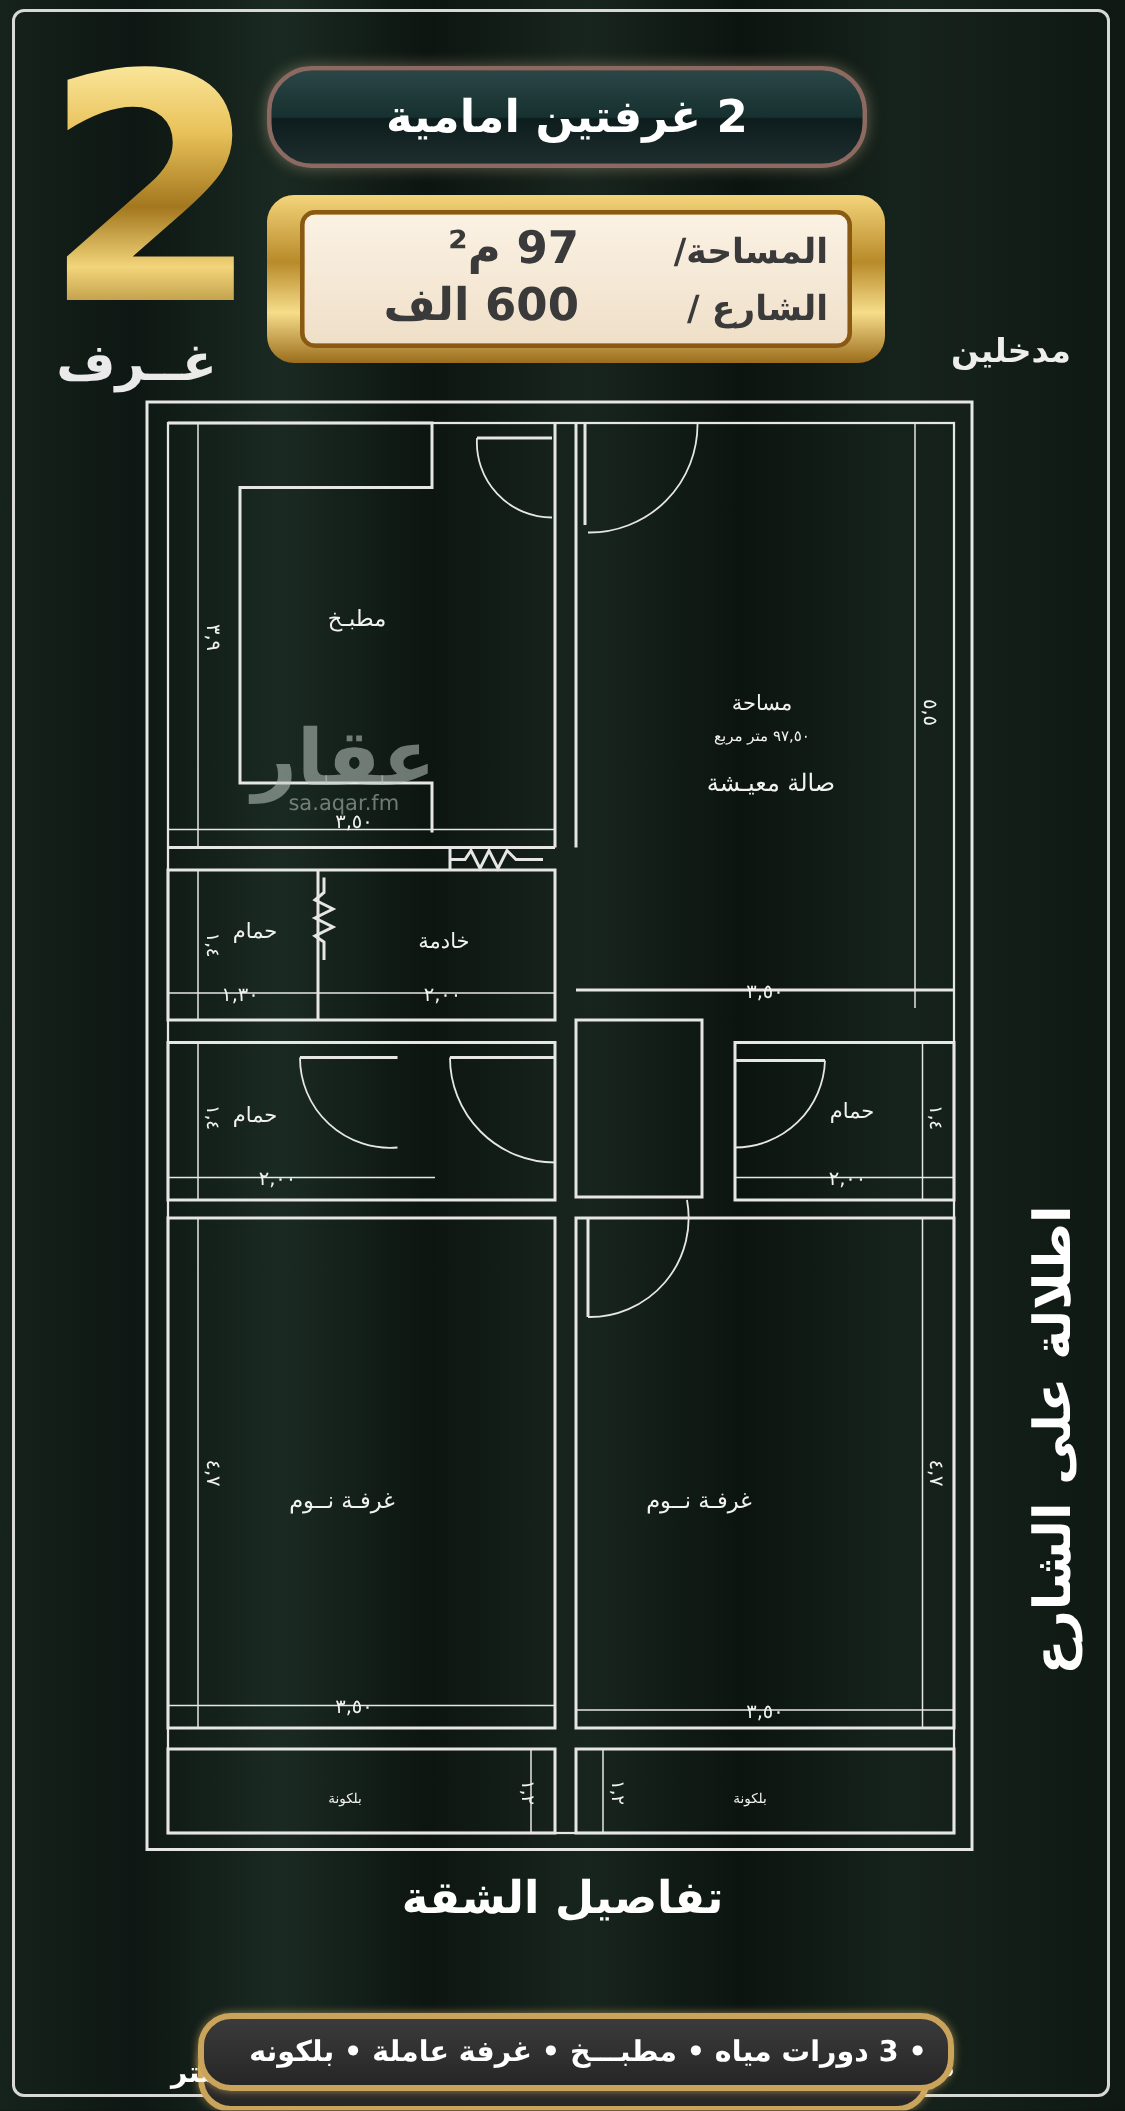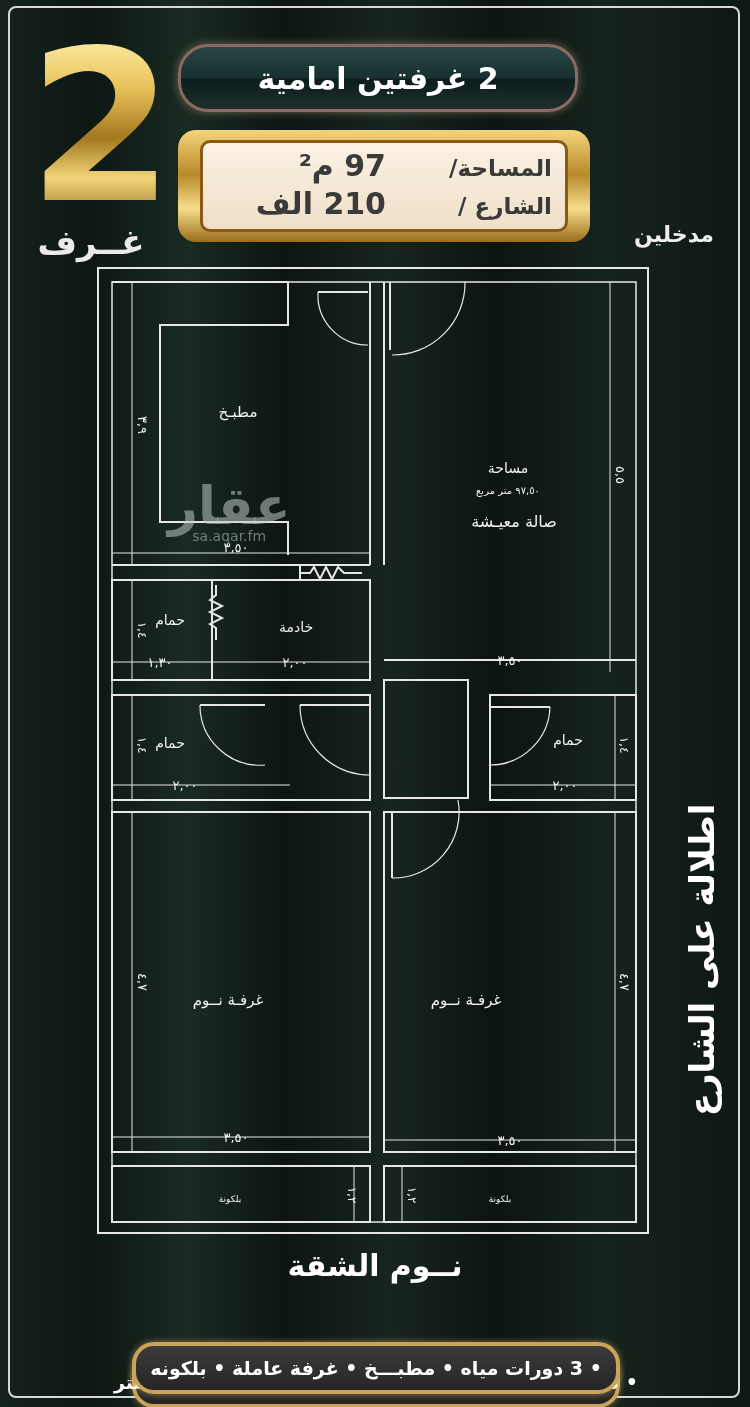"210 الف" span.val { text: 210 -> 600 }
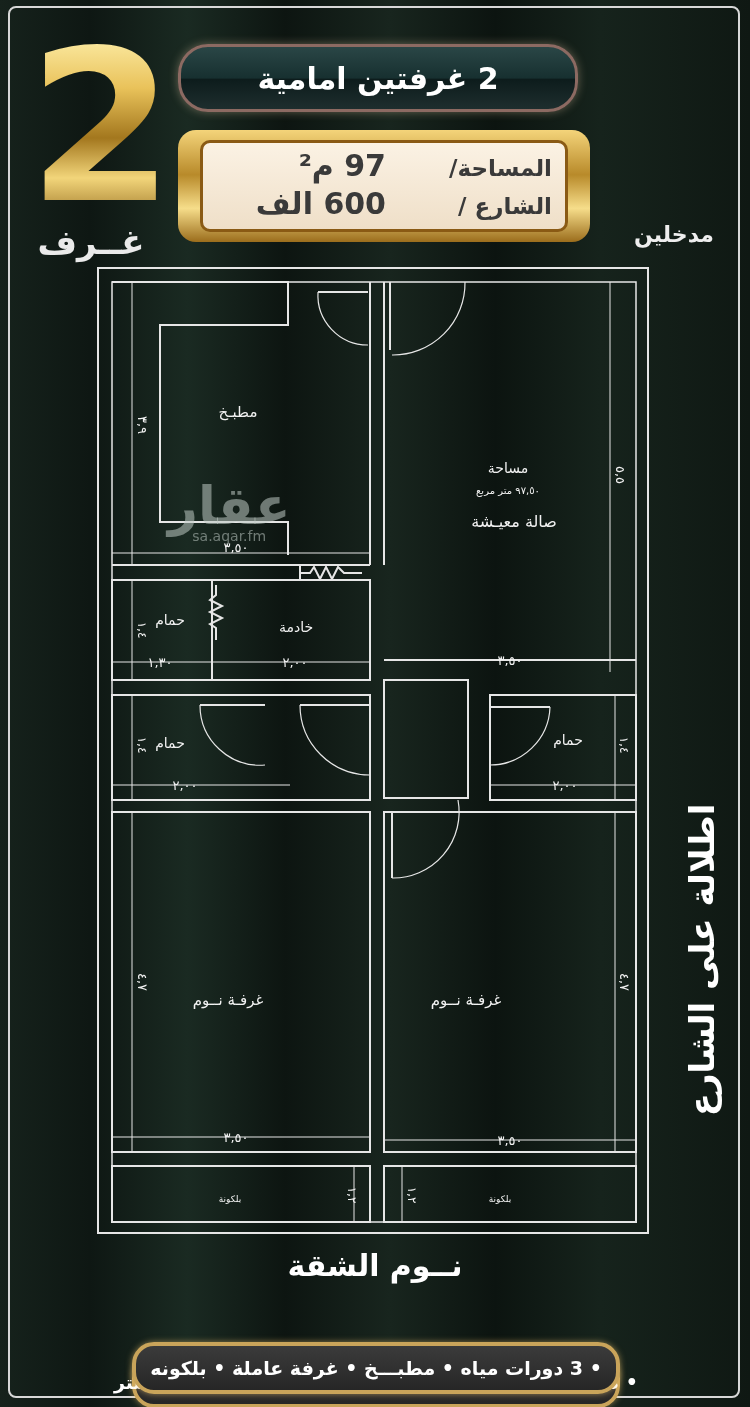"نــوم الشقة" div.details-title { text: نــوم -> تفاصيل }
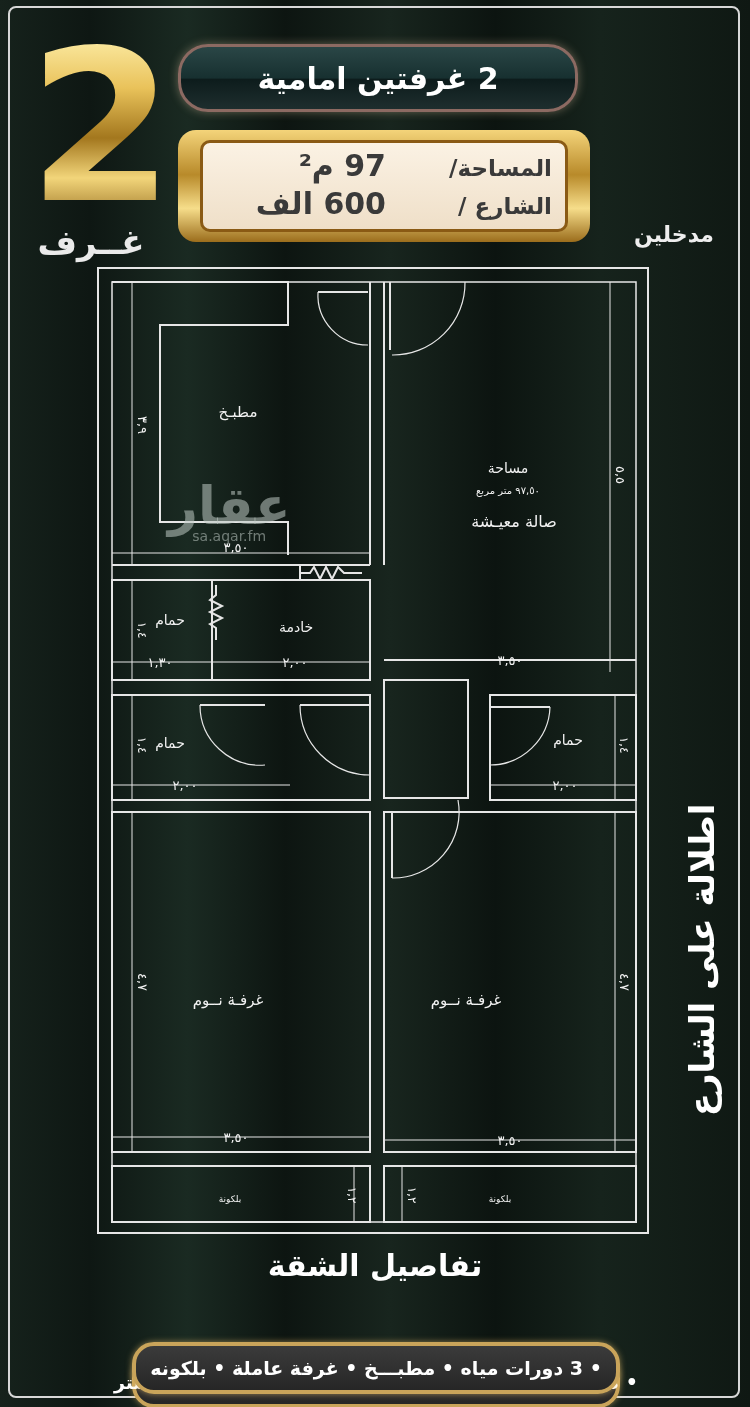"• 3 دورات مياه •" div.feature-pill { padding-left: none -> 16px }
